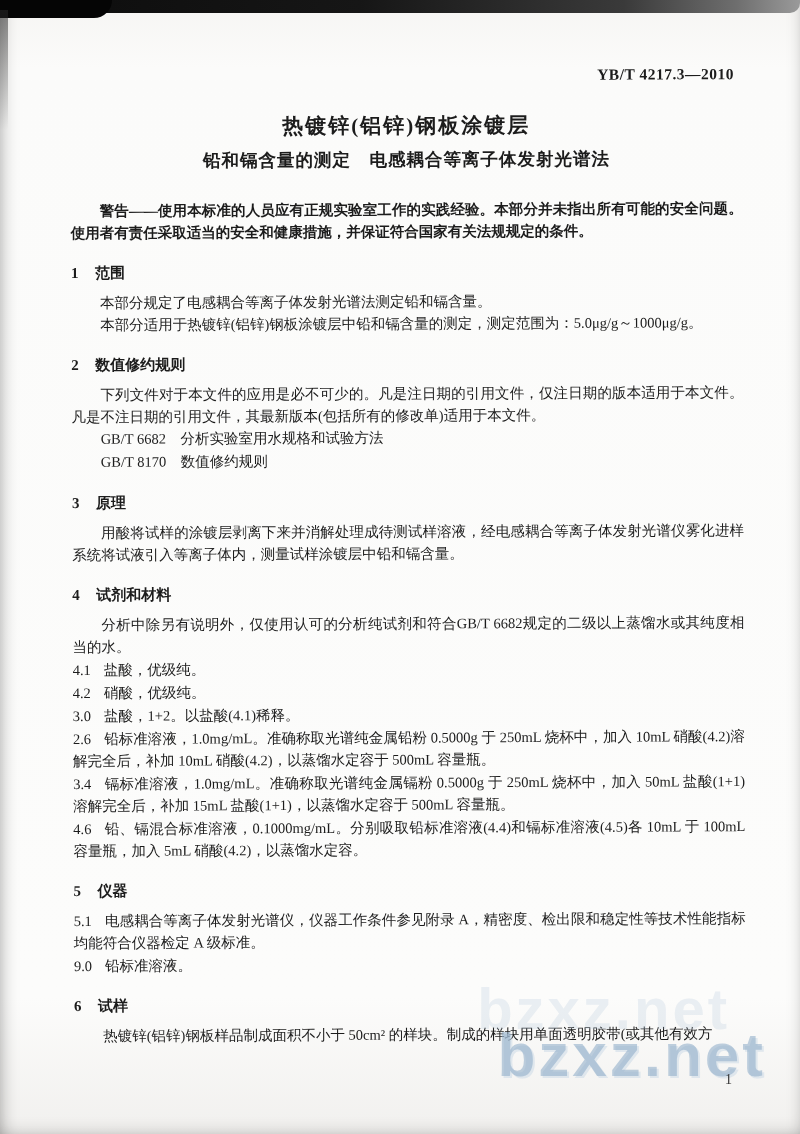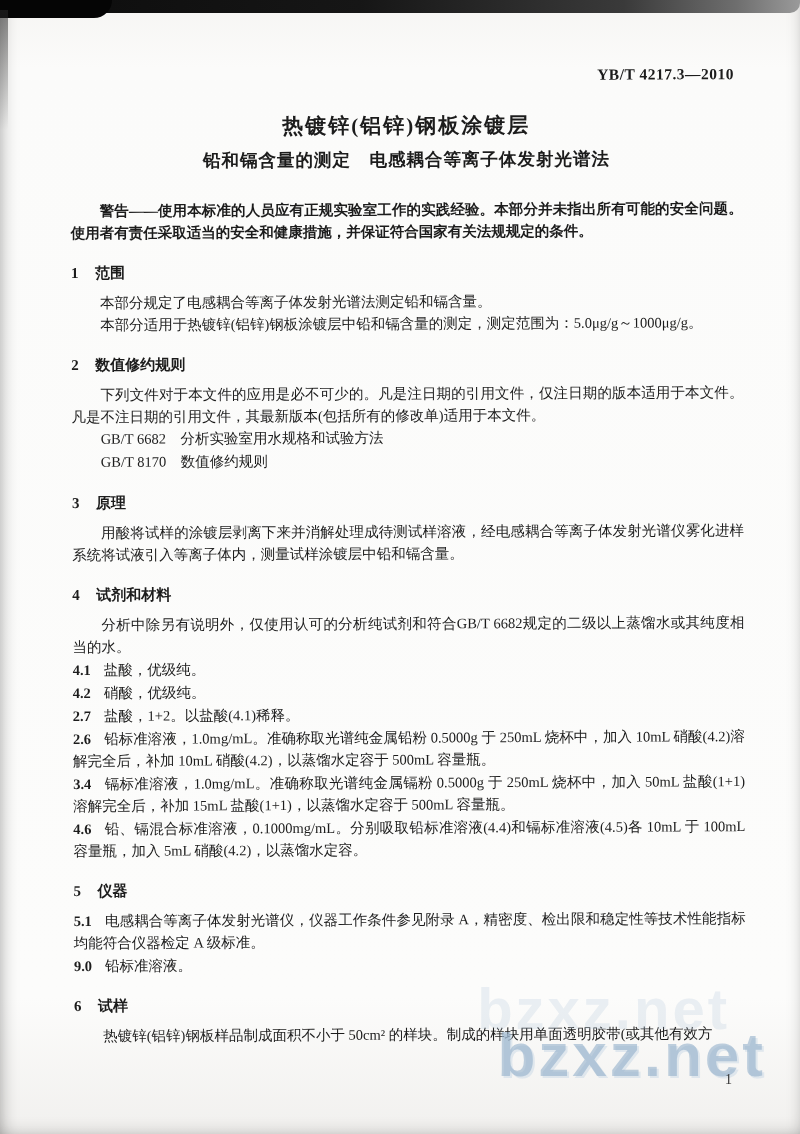"4.1" .item-num { font-weight: bold -> normal }
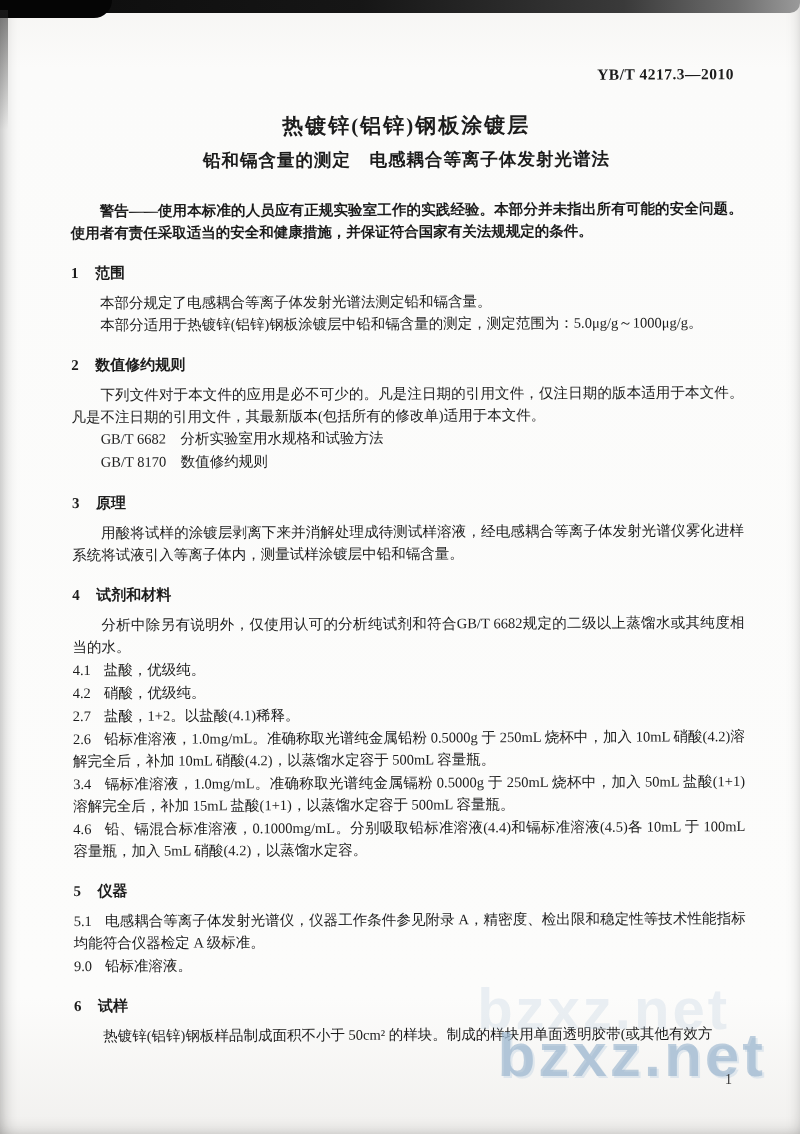"2.7" span.item-num { text: 2.7 -> 3.0 }
